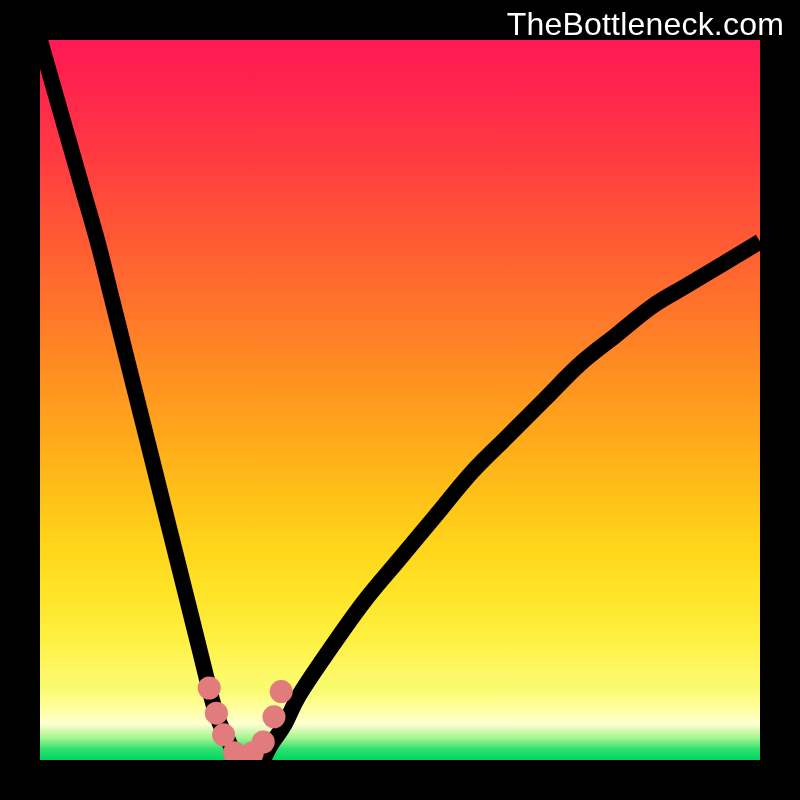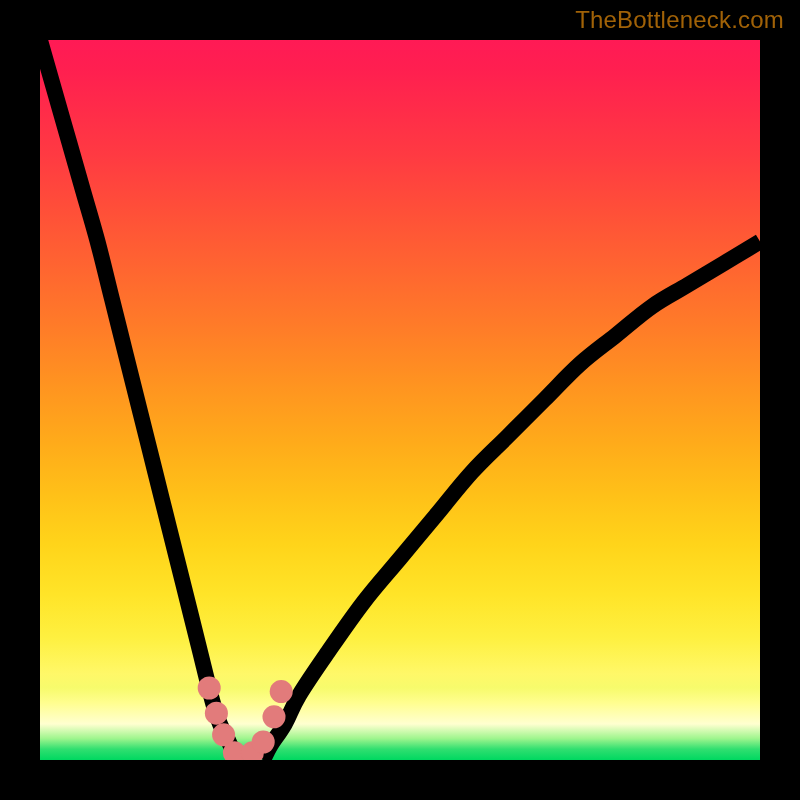"TheBottleneck.com" .watermark { color: #a16207 -> #ffffff; font-size: 24px -> 32px }
